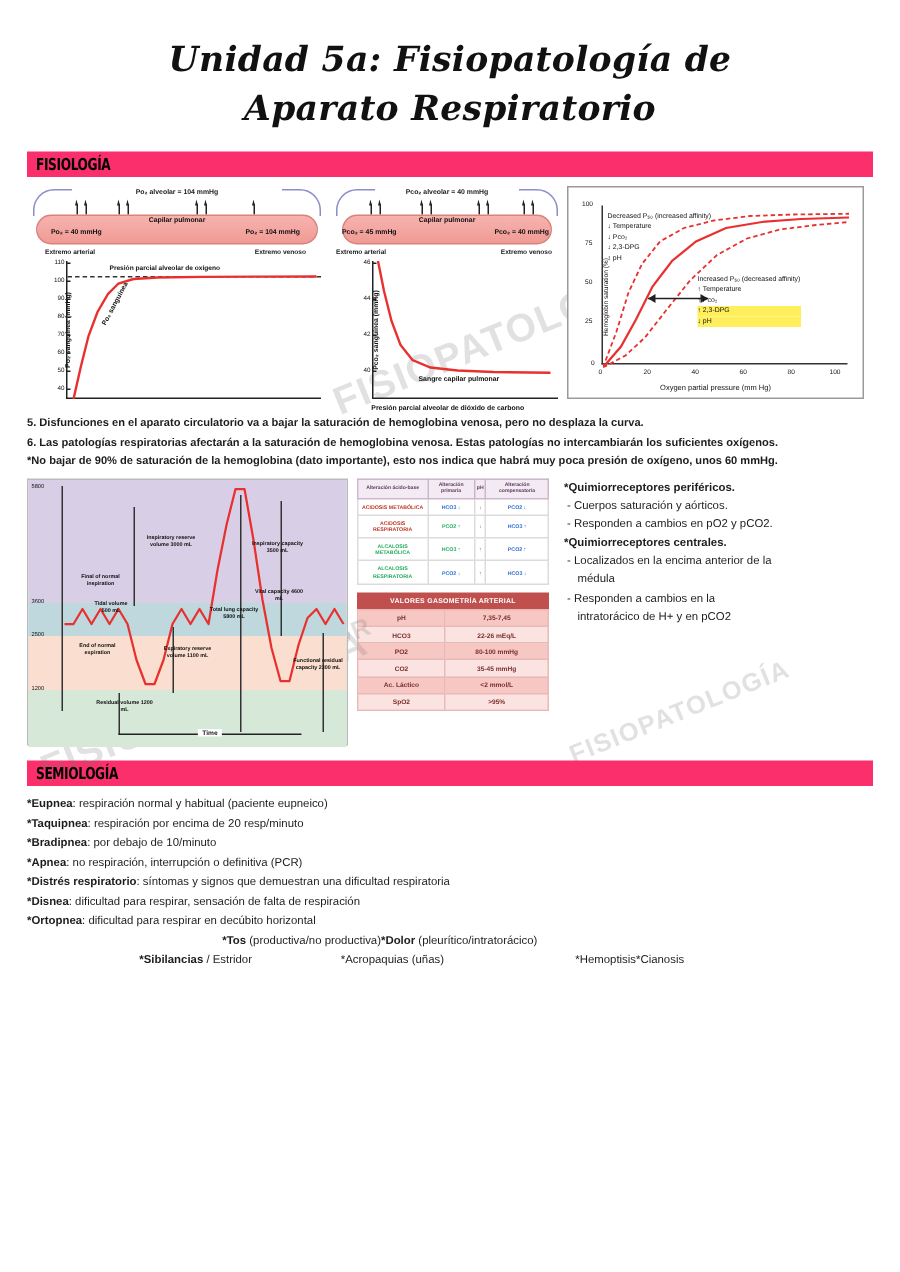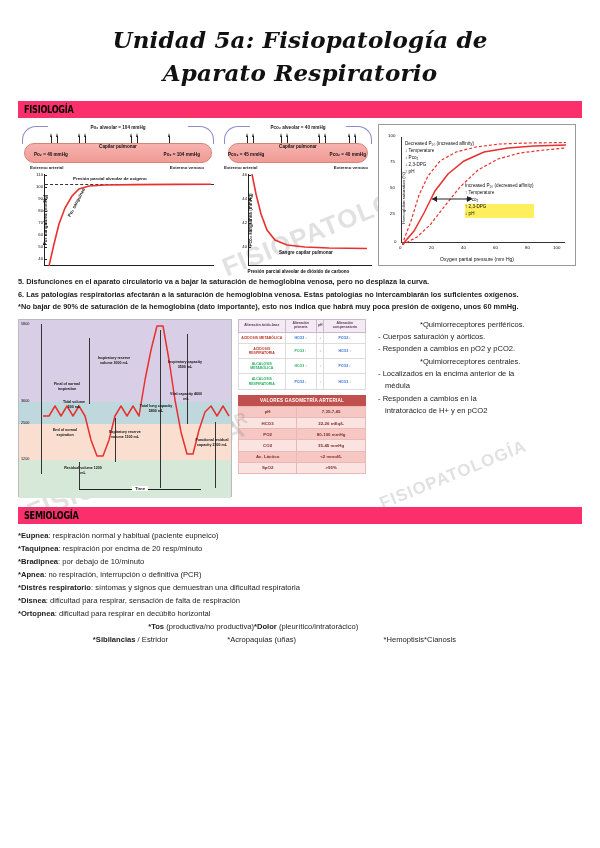"*Quimiorreceptores periféricos." .notes .hd { font-weight: 400 -> 700; margin-left: 44px -> none }
